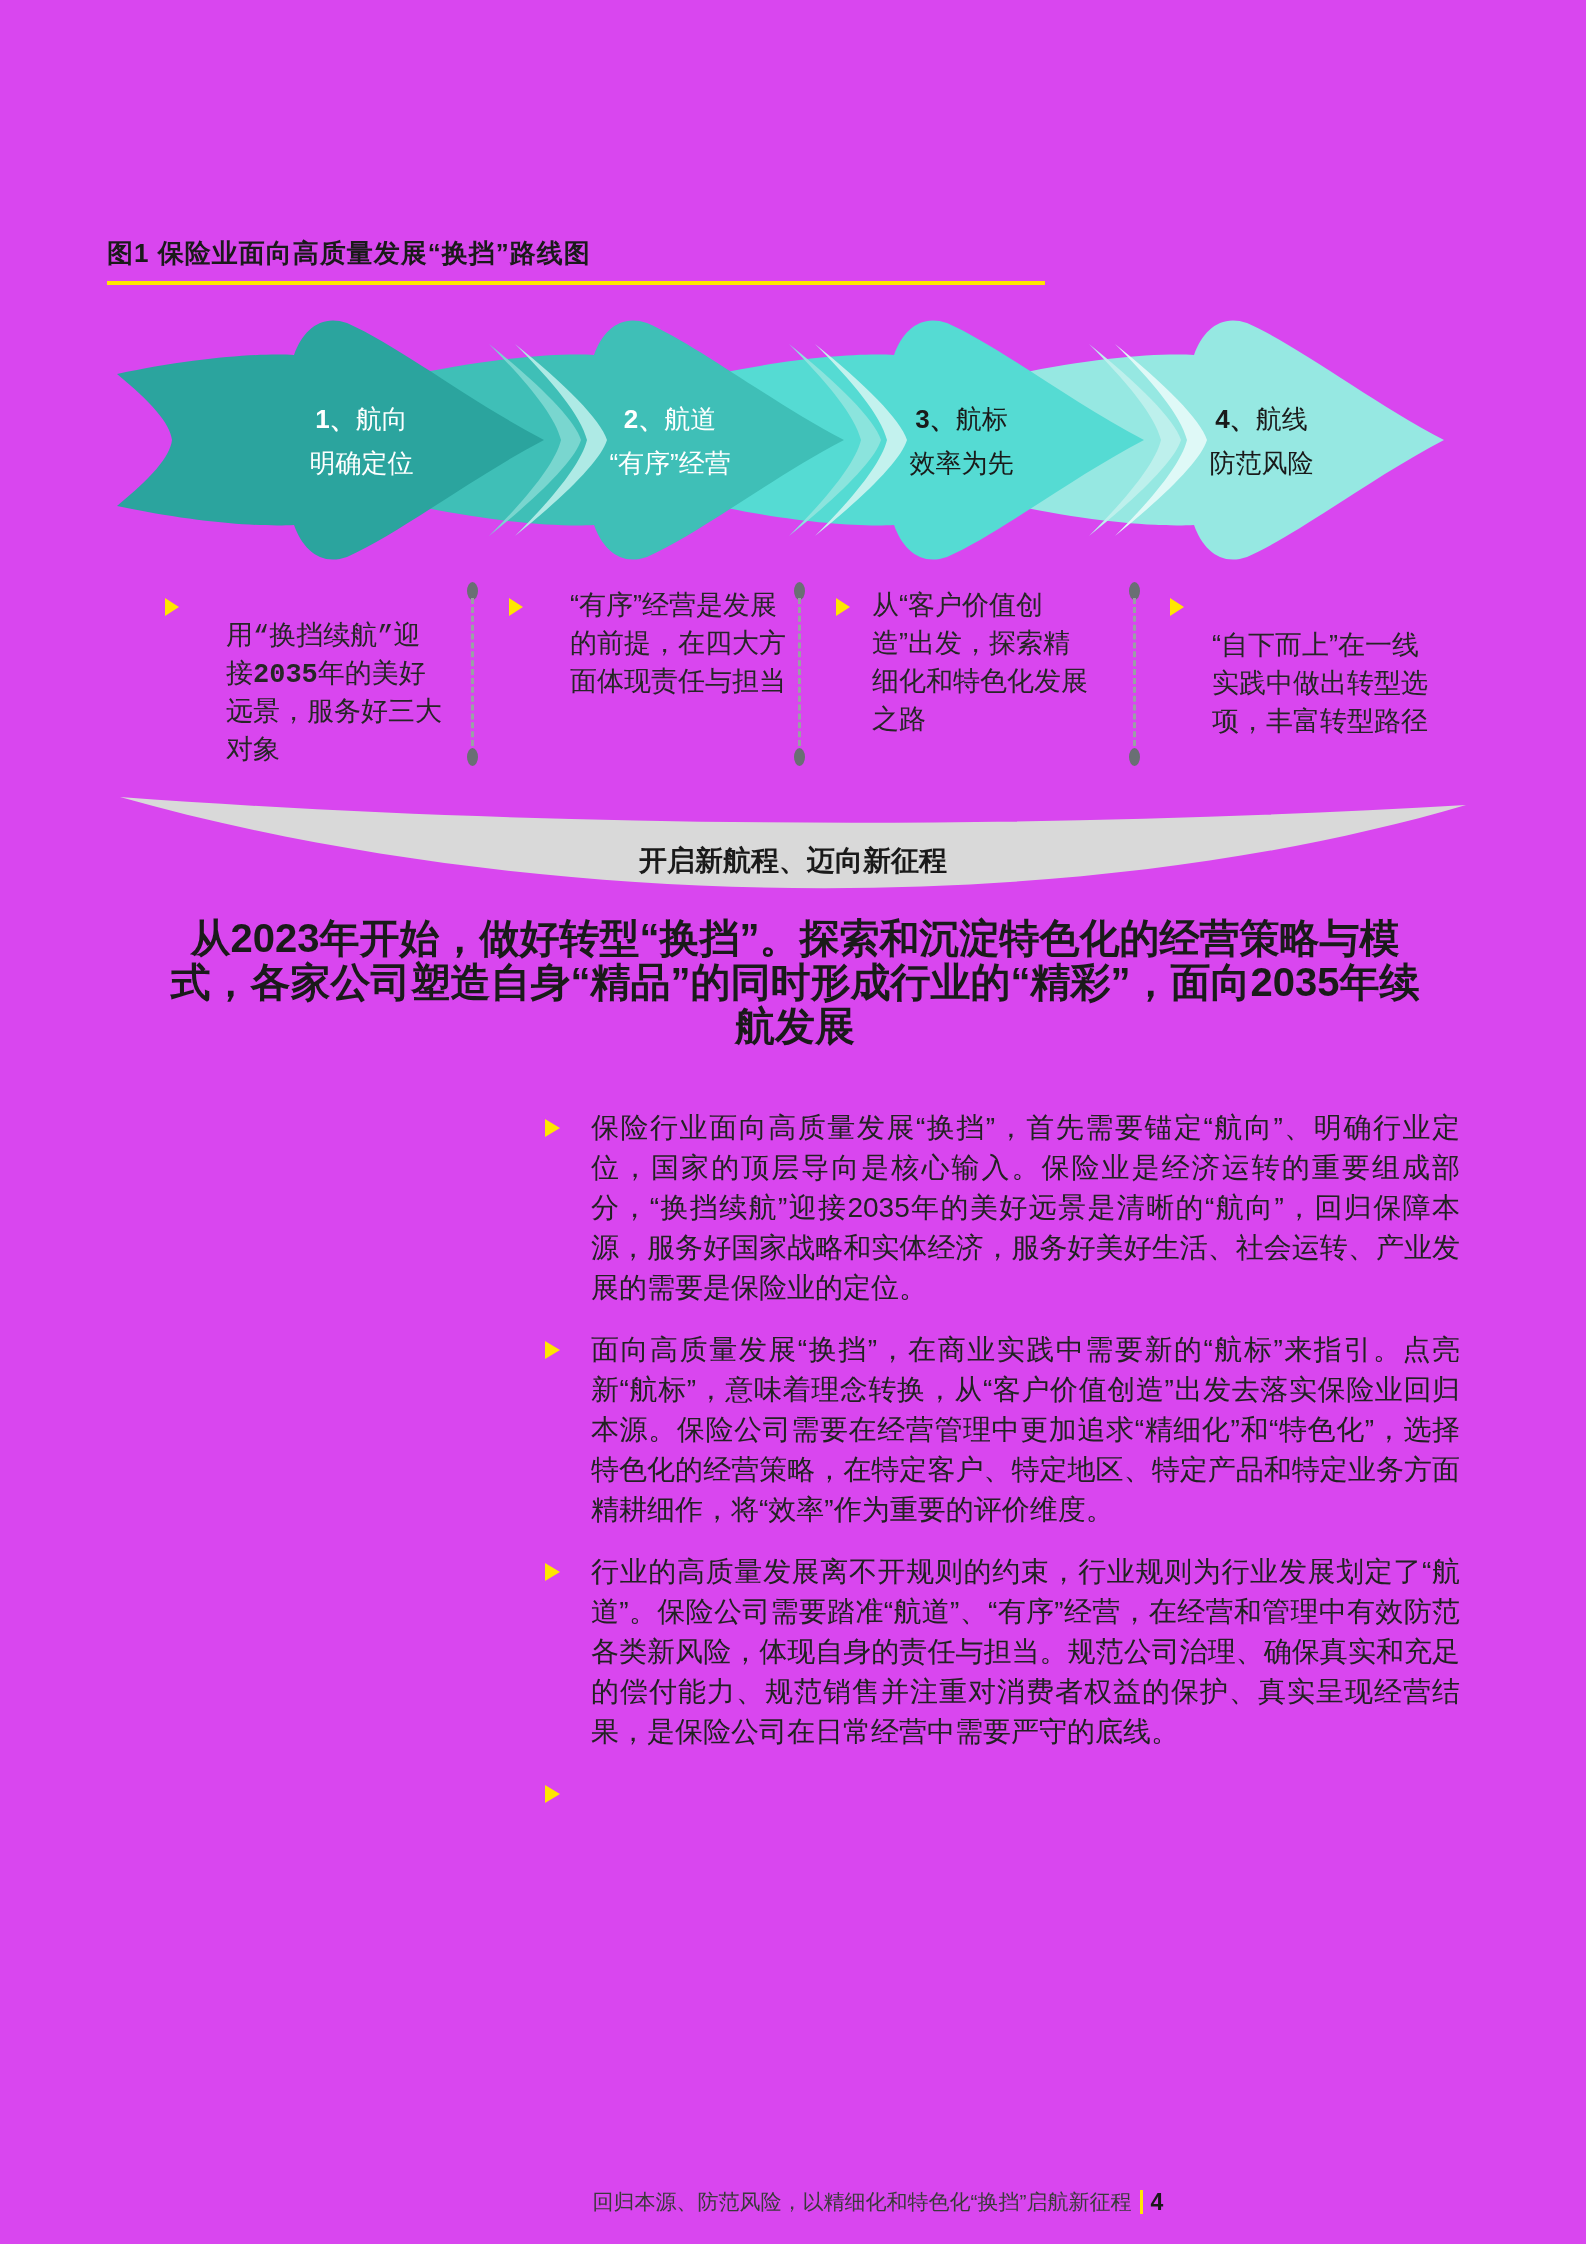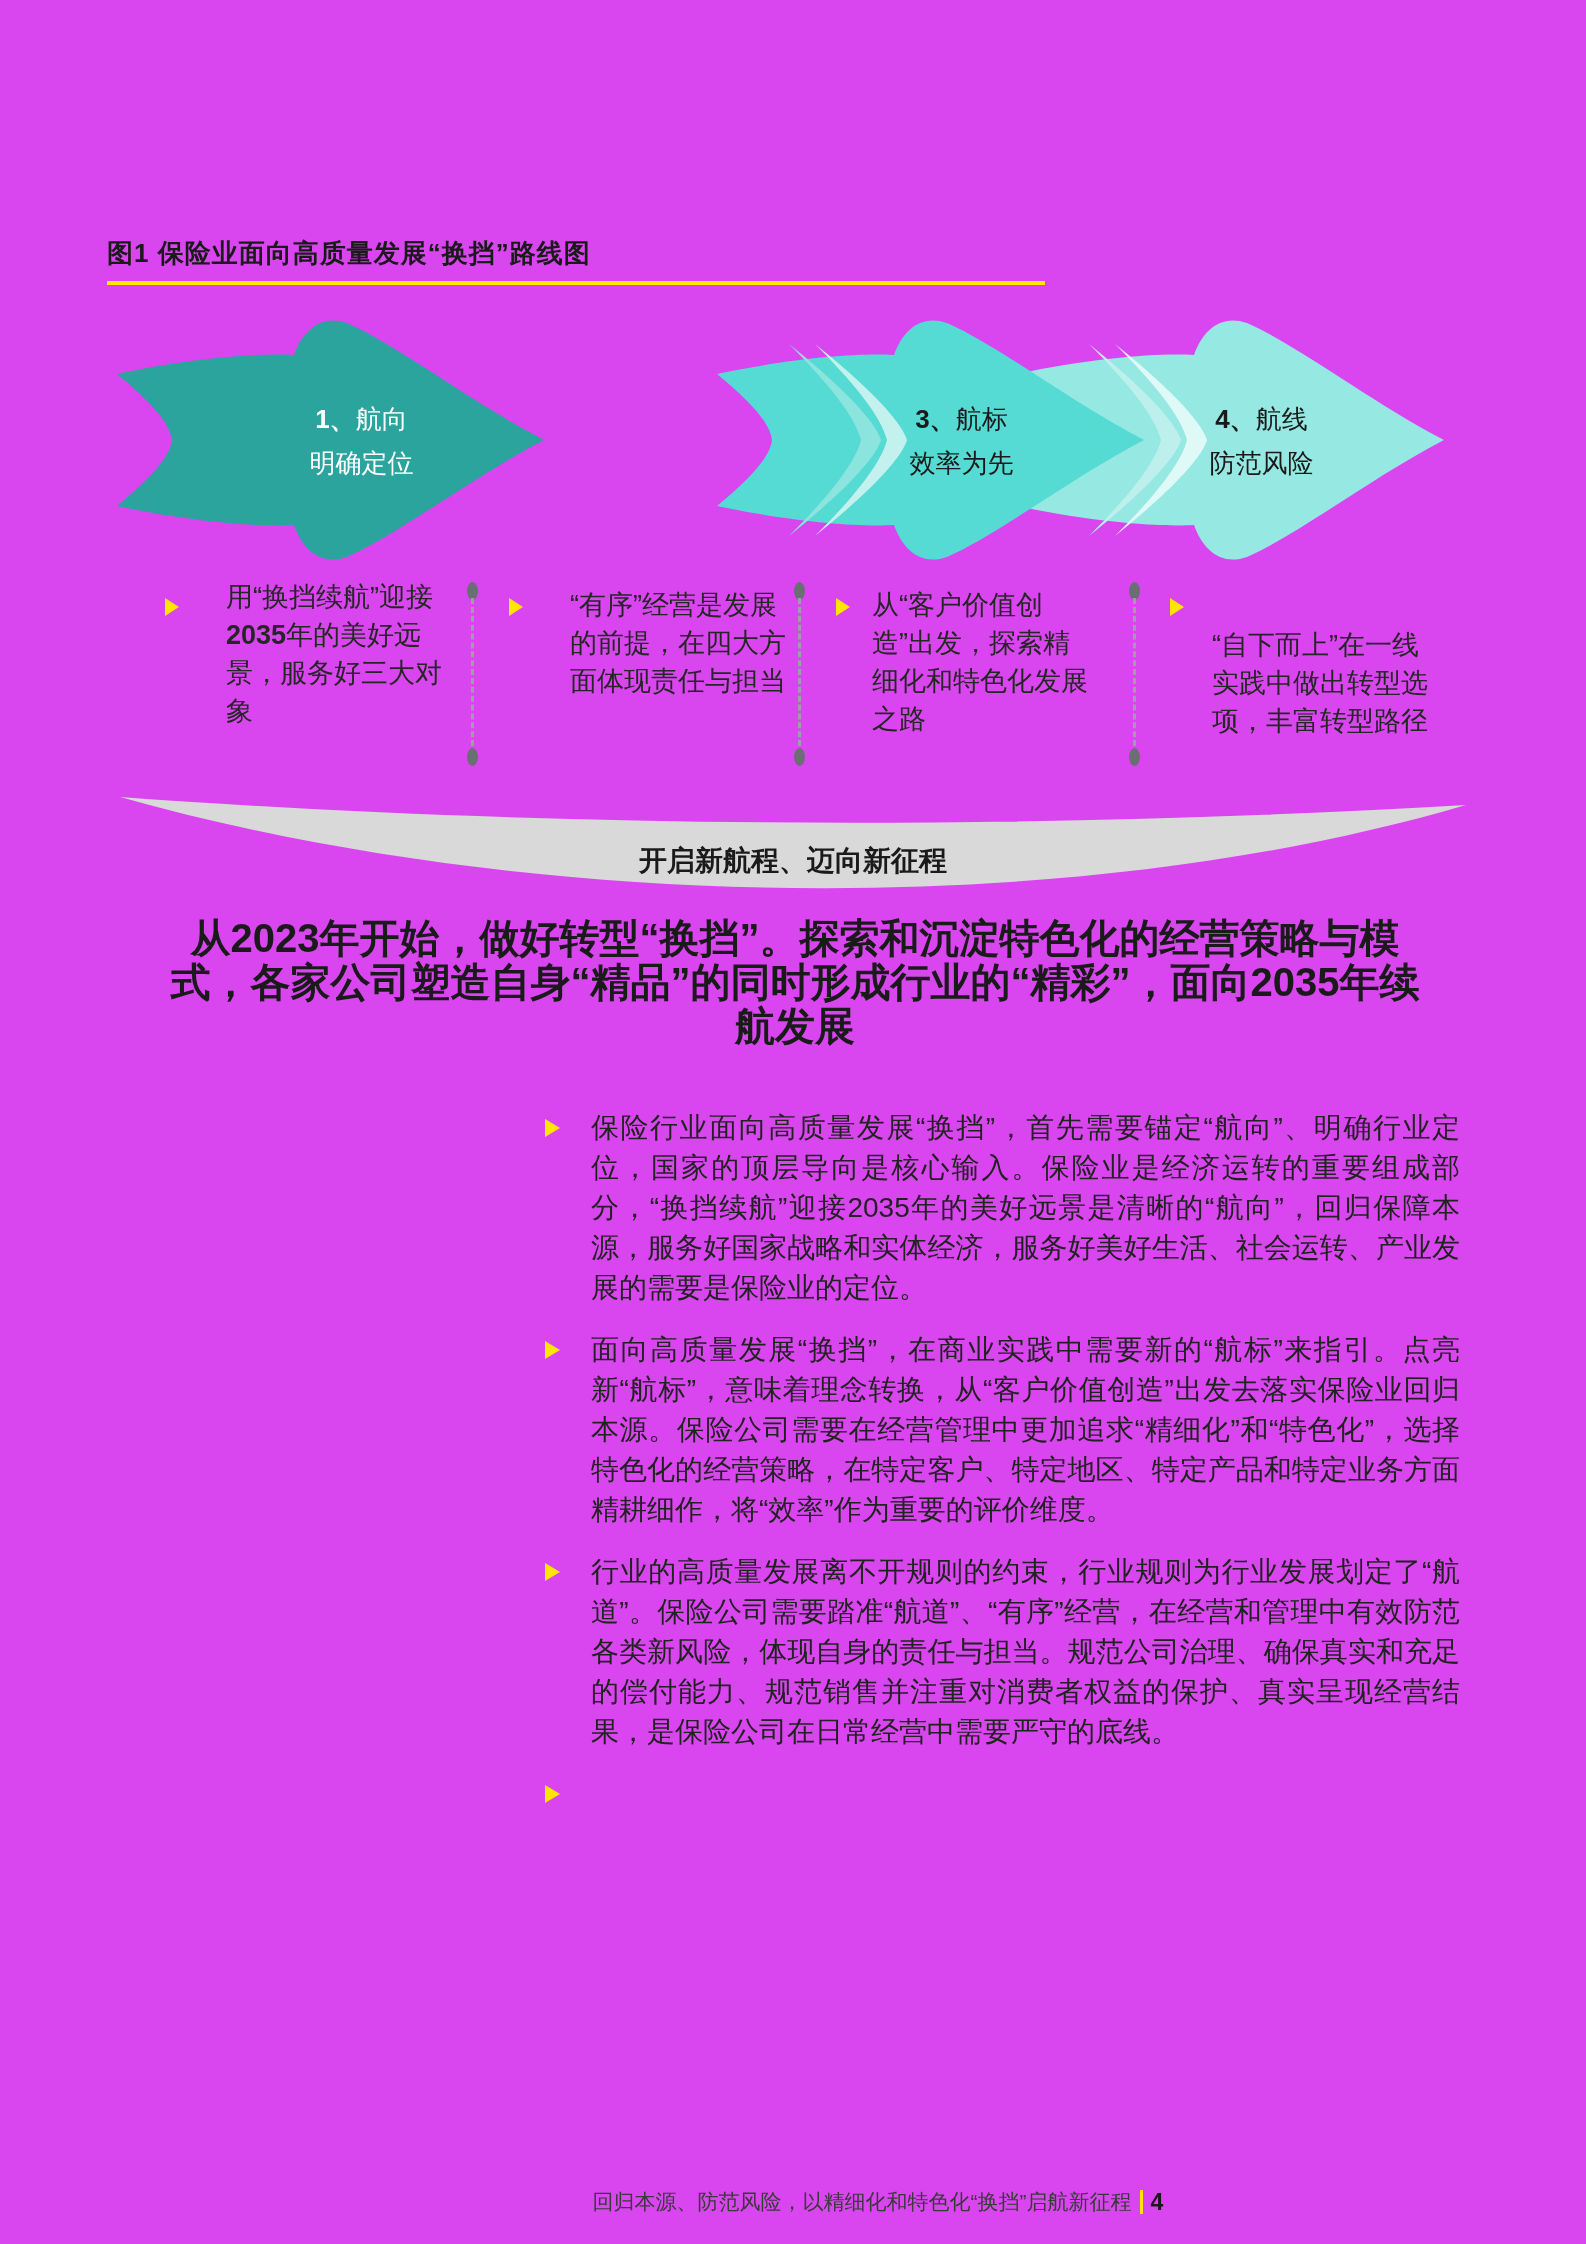"2、航道" div.arrow { html: none -> <div> <svg> <path></path> <path></path> <path></path> </svg> <div> <div><span>2、</span><span>航道</span></div> <div>“有序”经营</div> </div> </div> }
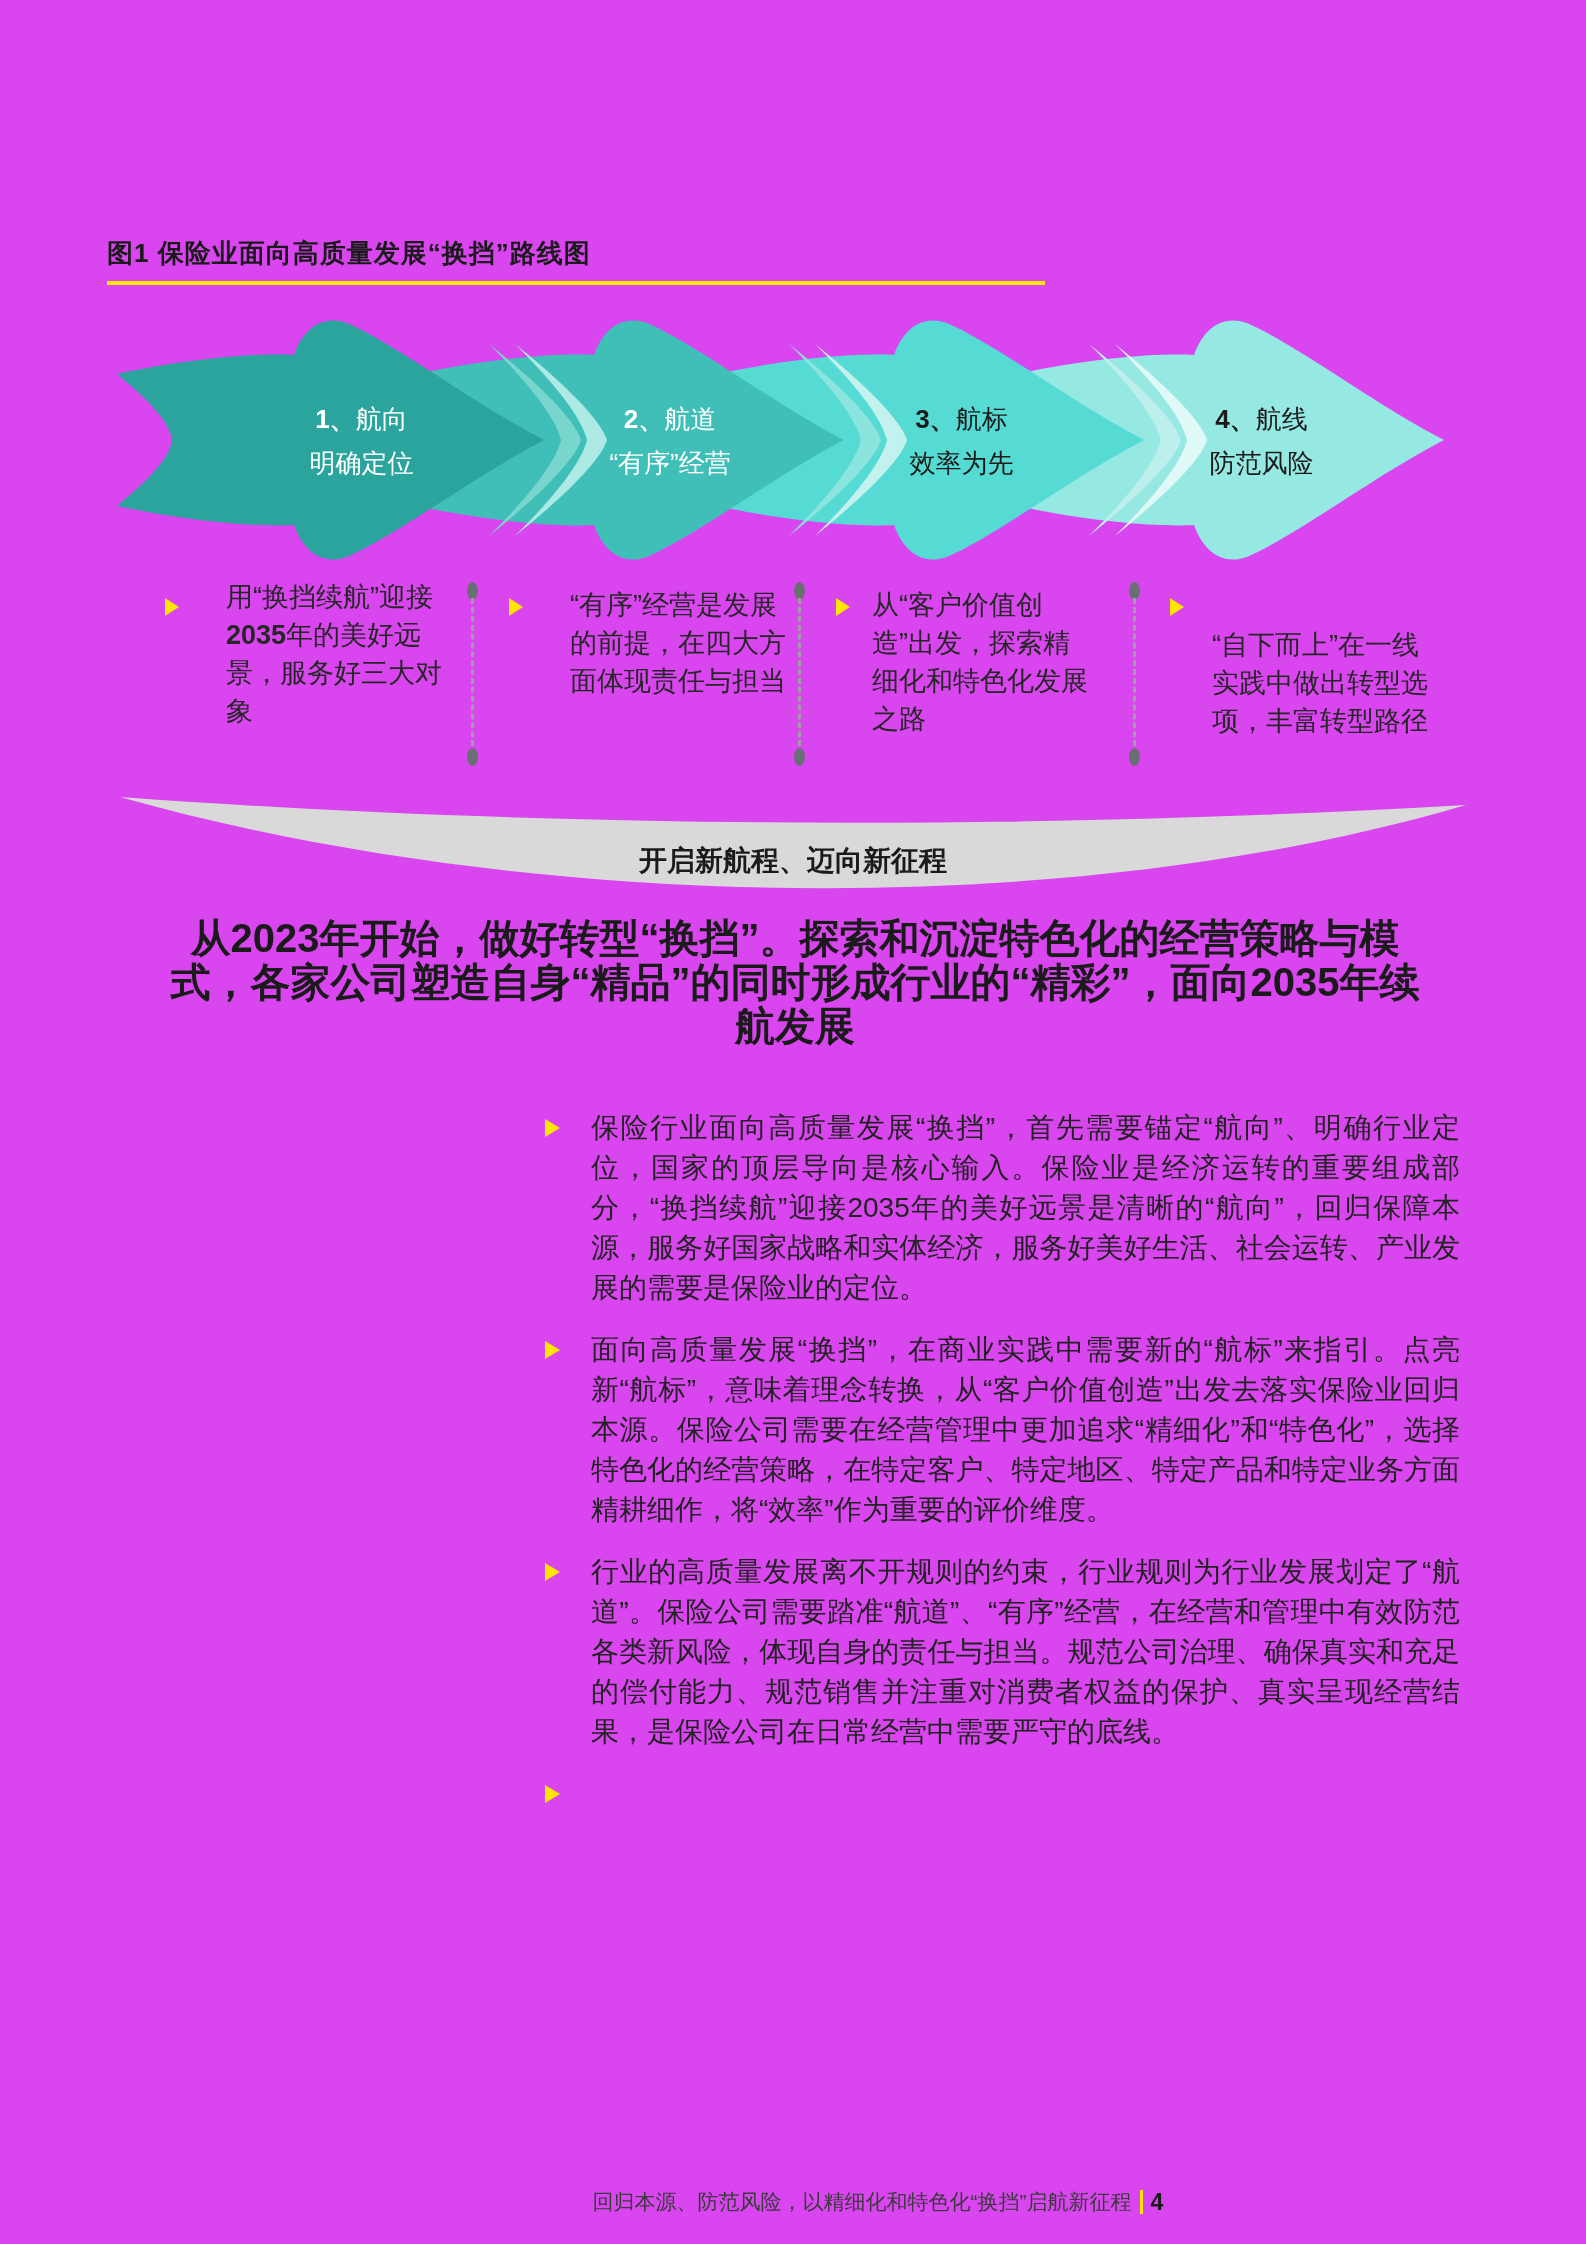"用“换挡续航”迎接2035年的美好远景，服务好三大对象" div.fbtext { font-family: none -> Liberation Mono, monospace; top: 578px -> 618px }
